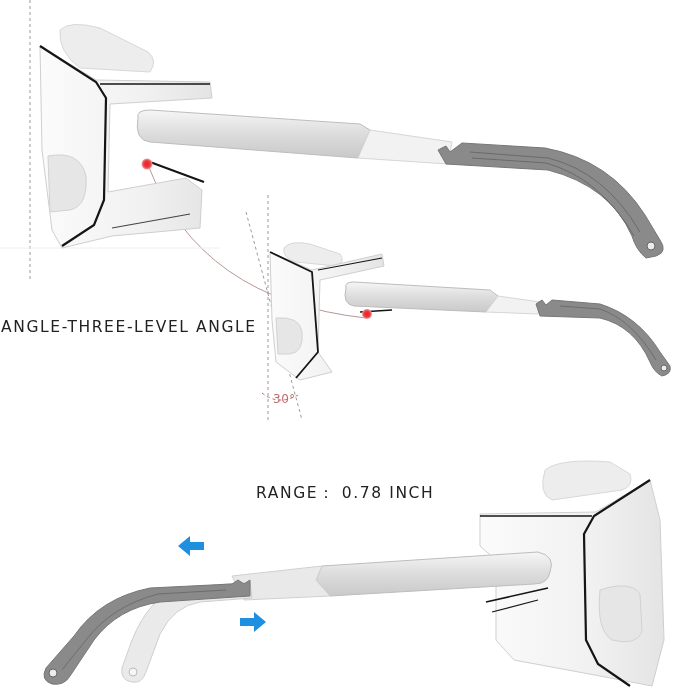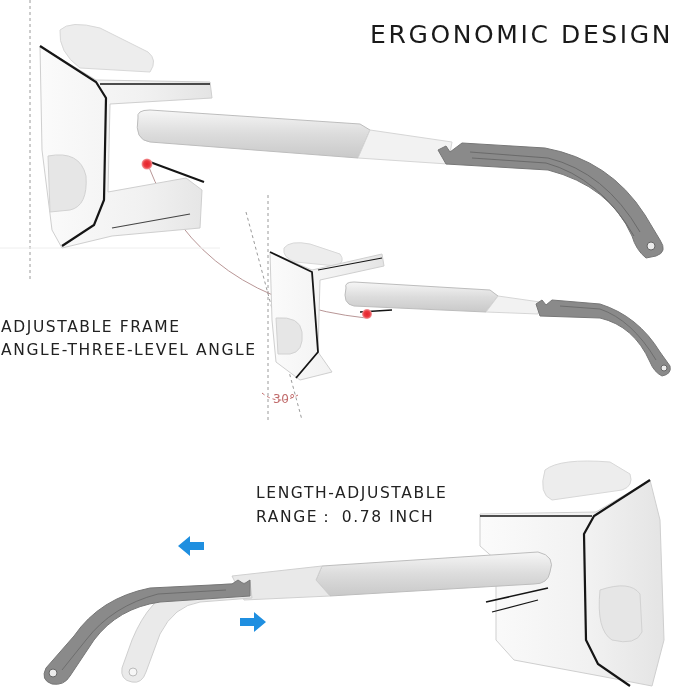"ERGONOMIC DESIGN" div.text { html: <div>ERGONOMIC DESIGN</div> -> none }
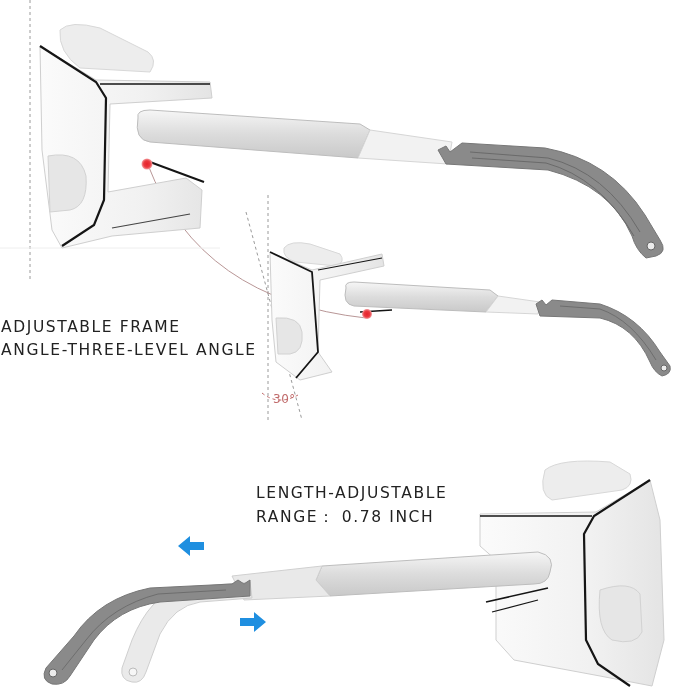"ADJUSTABLE FRAME" div { html: <div>ADJUSTABLE FRAME</div> -> none }
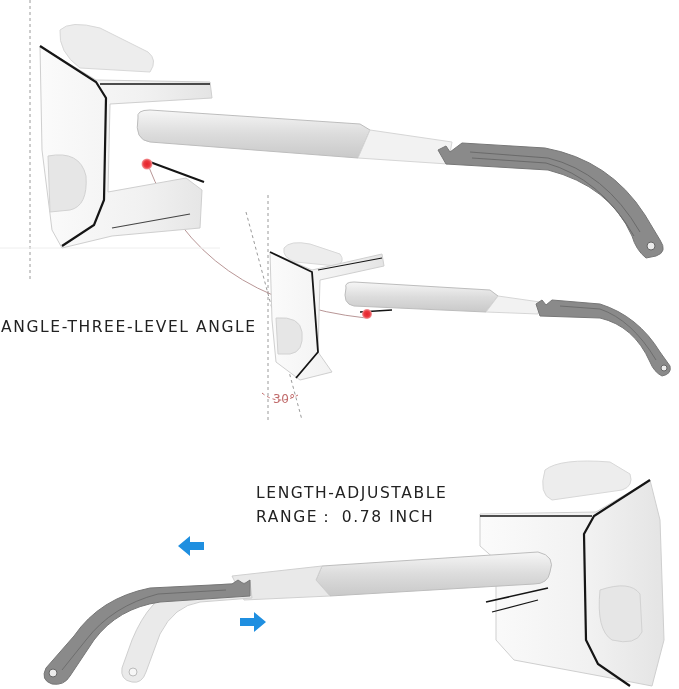"LENGTH-ADJUSTABLE" div { html: <div>LENGTH-ADJUSTABLE</div> -> none }
